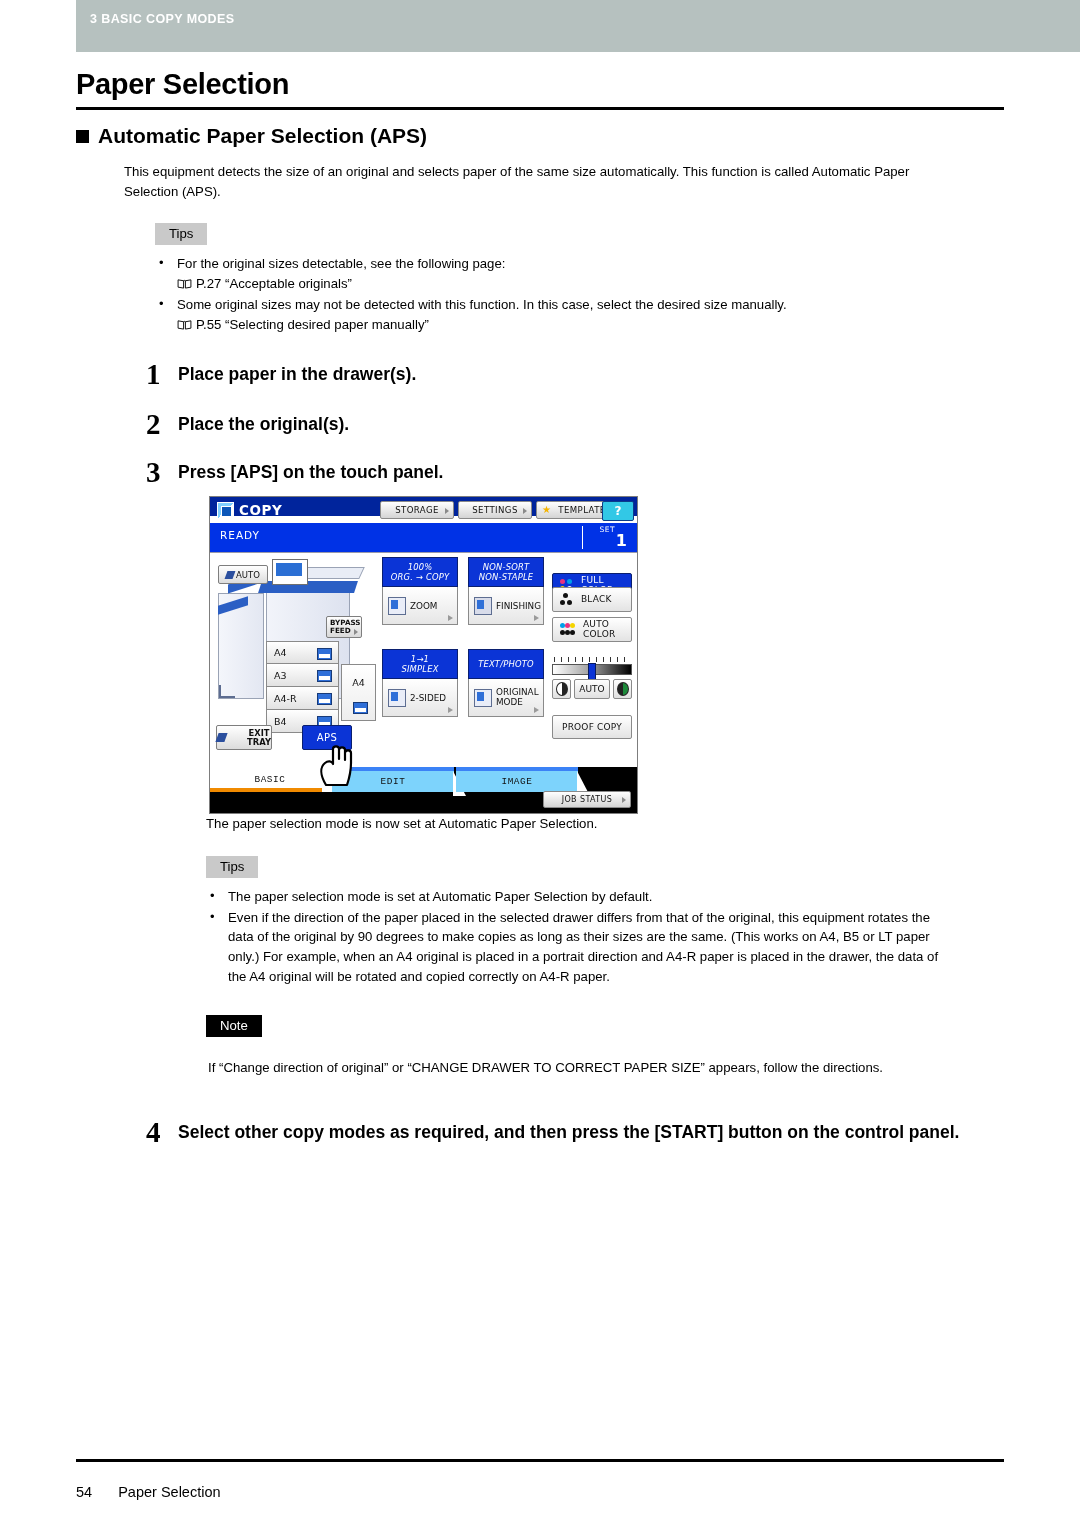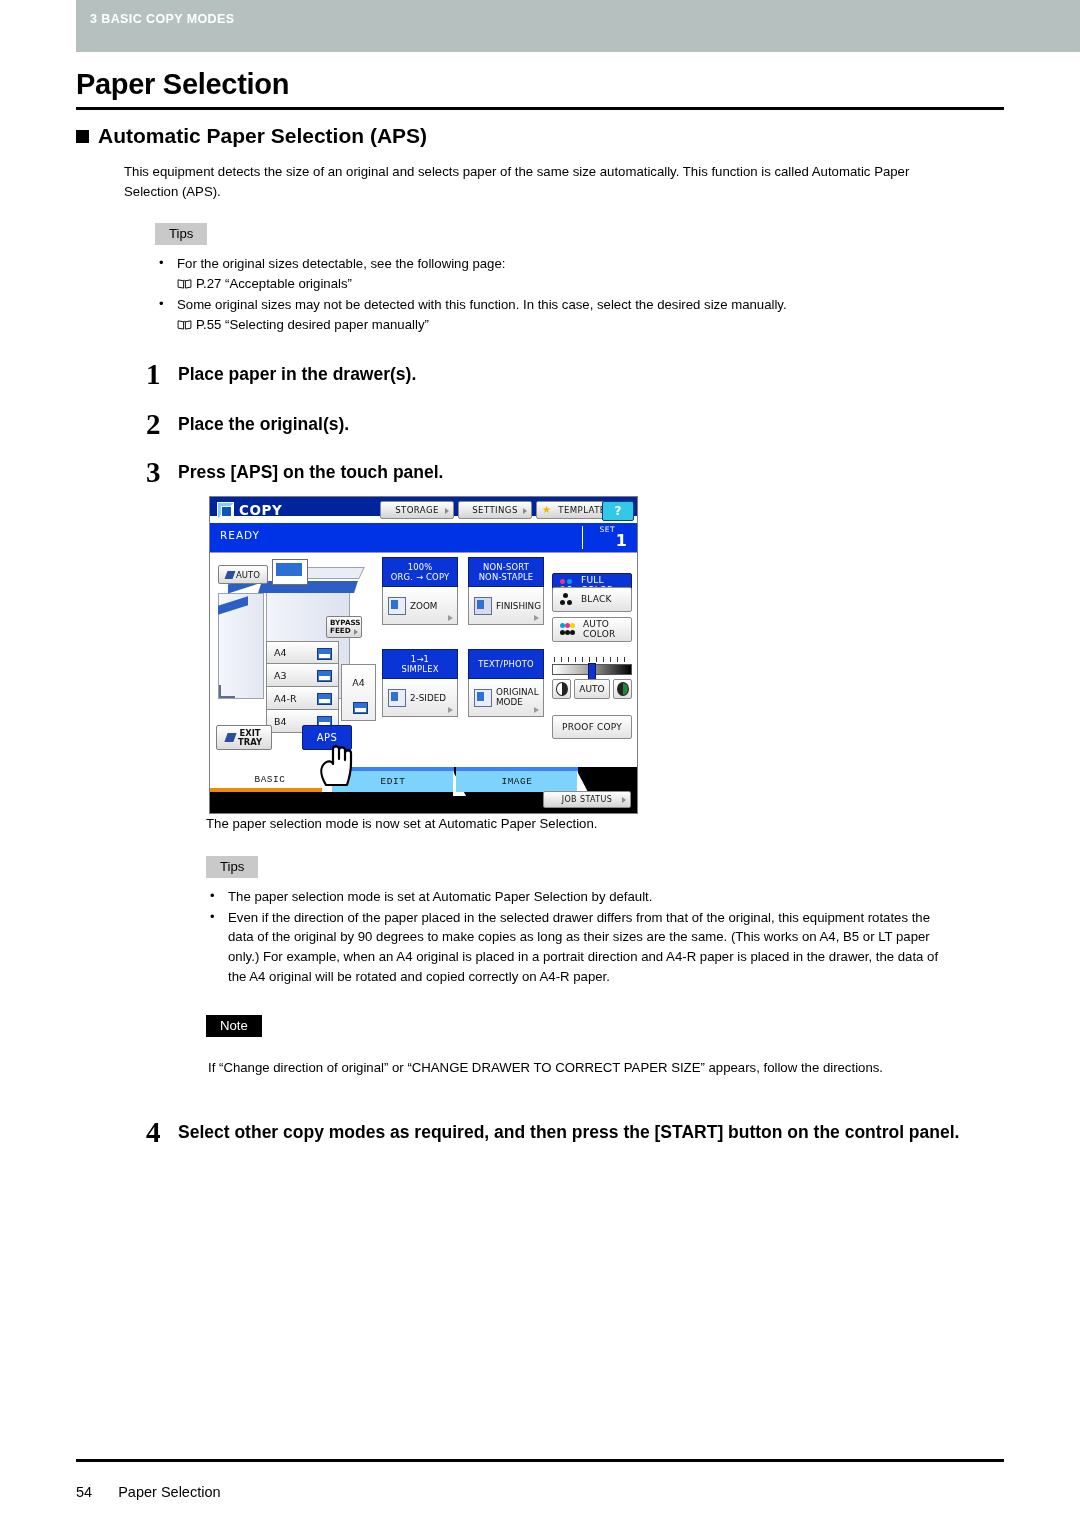"100%" .combo .ctitle { font-style: none -> italic }
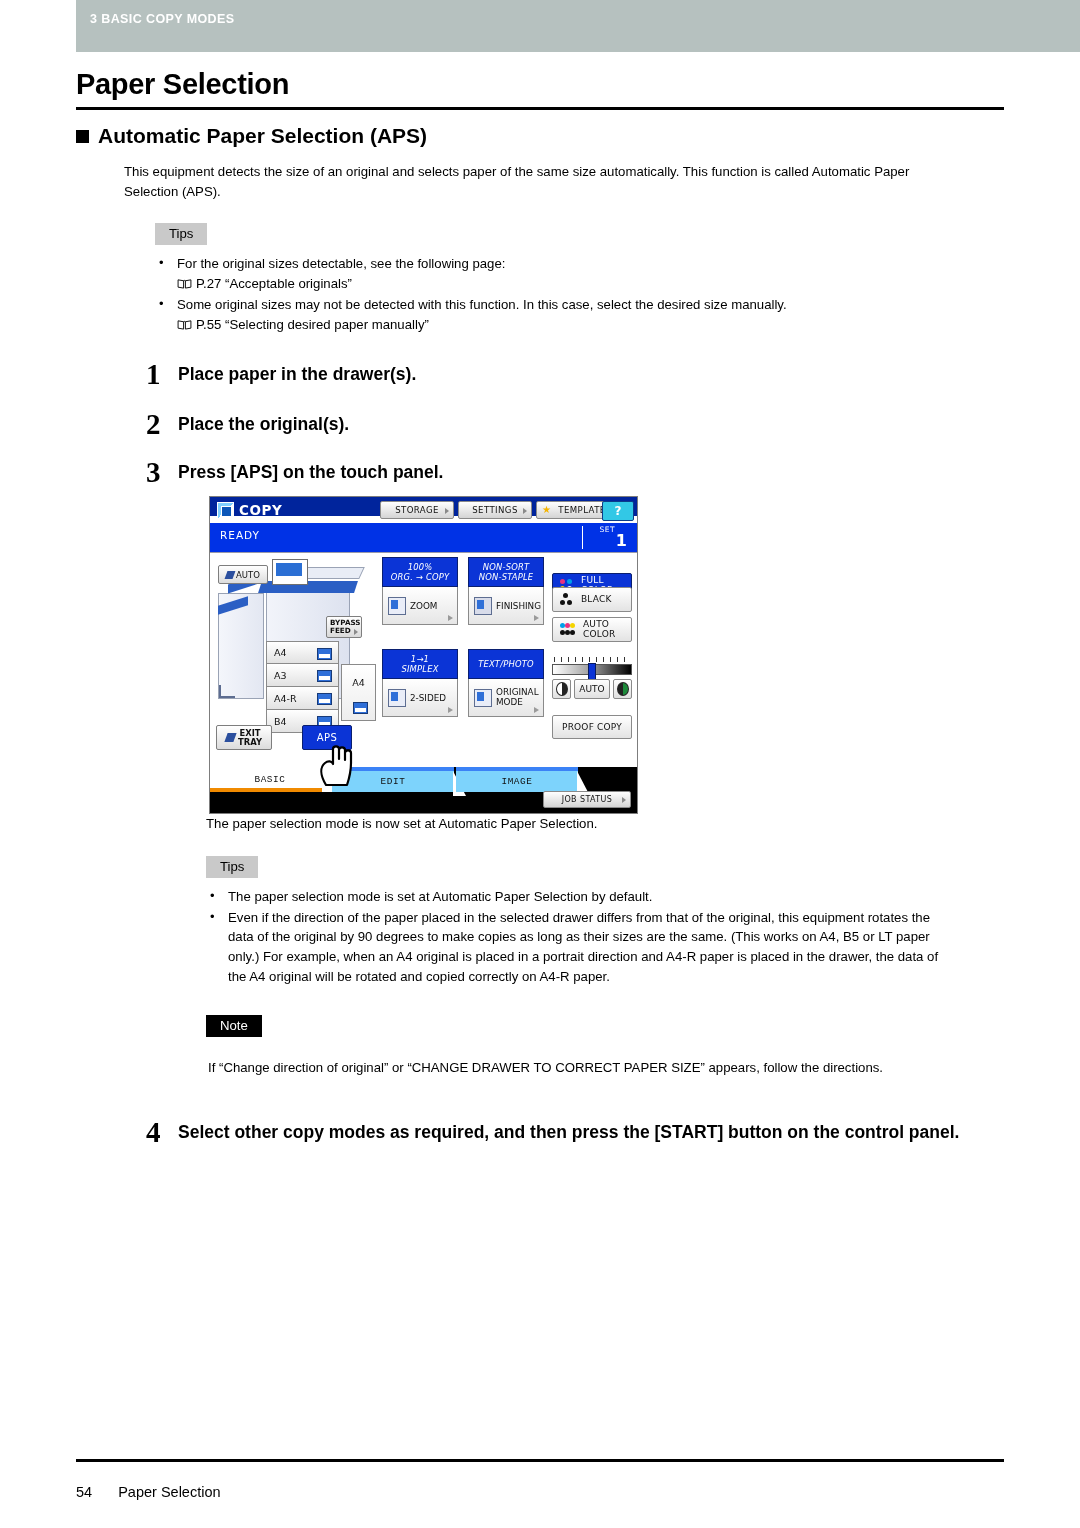"EXIT" .exittray { justify-content: center -> space-between }
